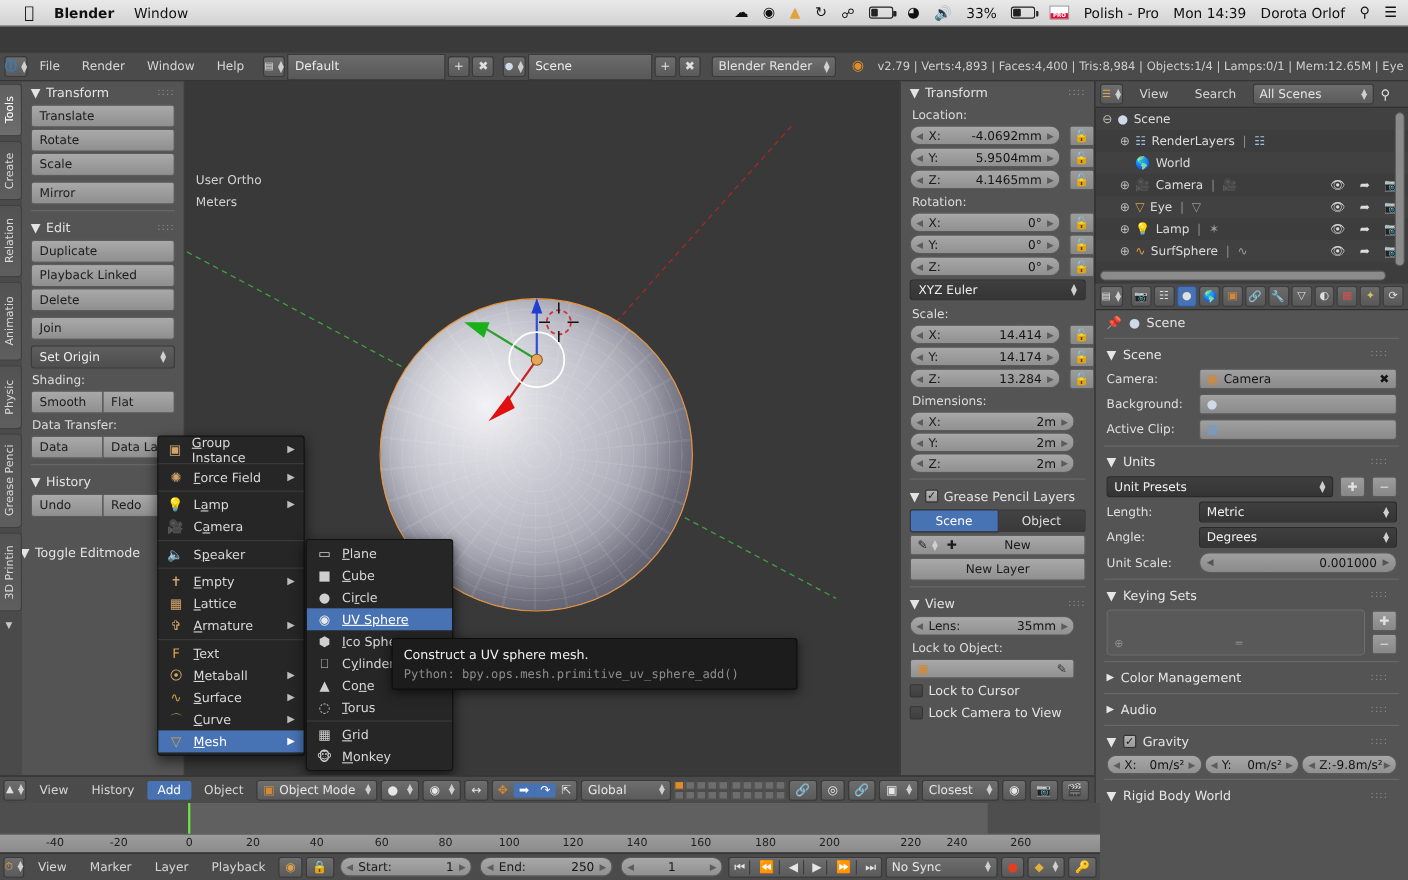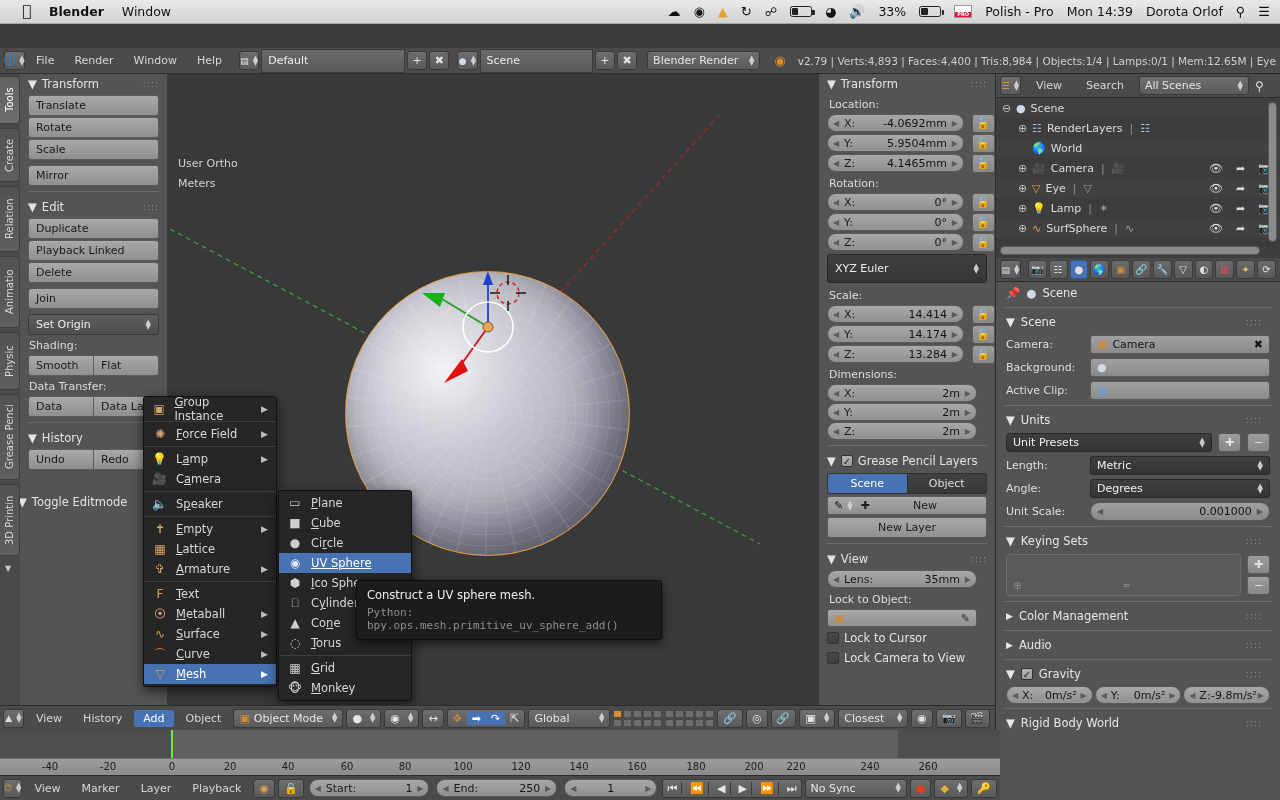"XYZ Euler" .darkfld { height: 29px -> 19px }
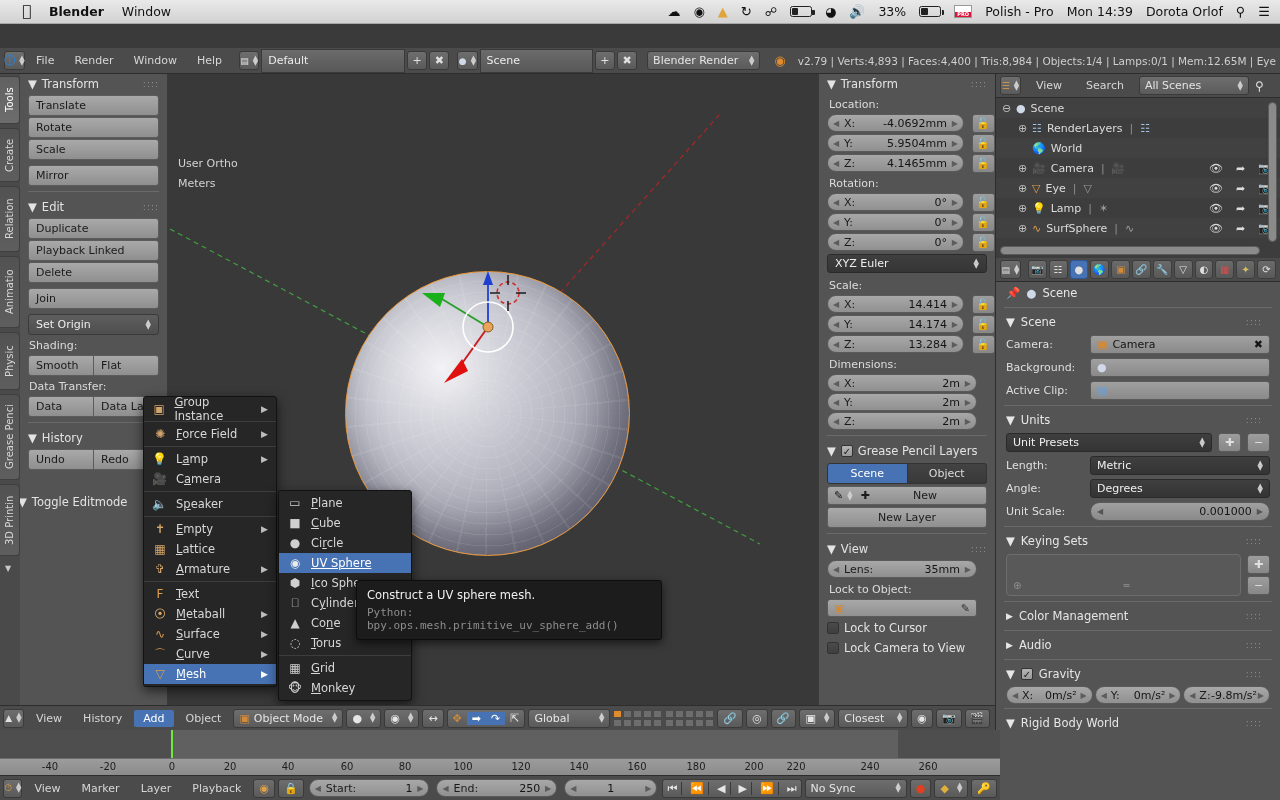"Construct a UV sphere mesh." div.tooltip { width: 306px -> 369px }
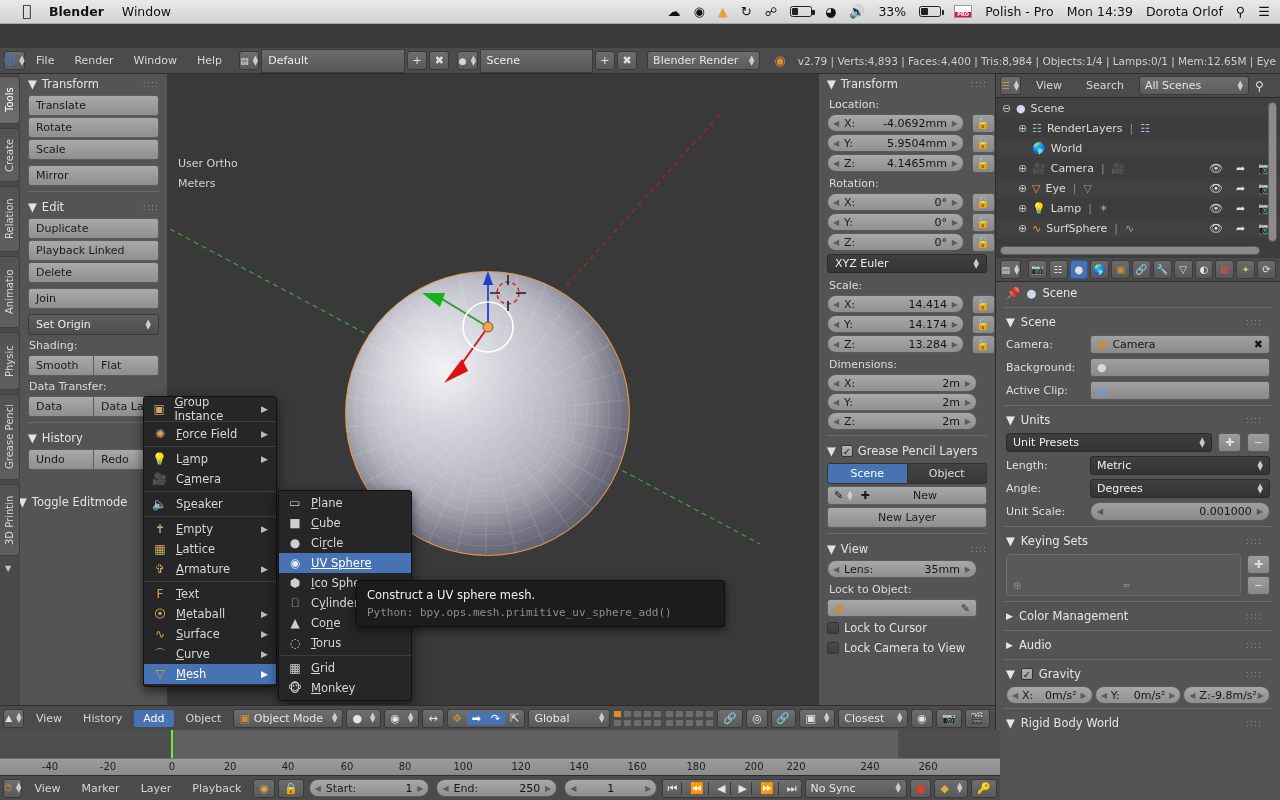"220" span { left: 796px -> 828px }
